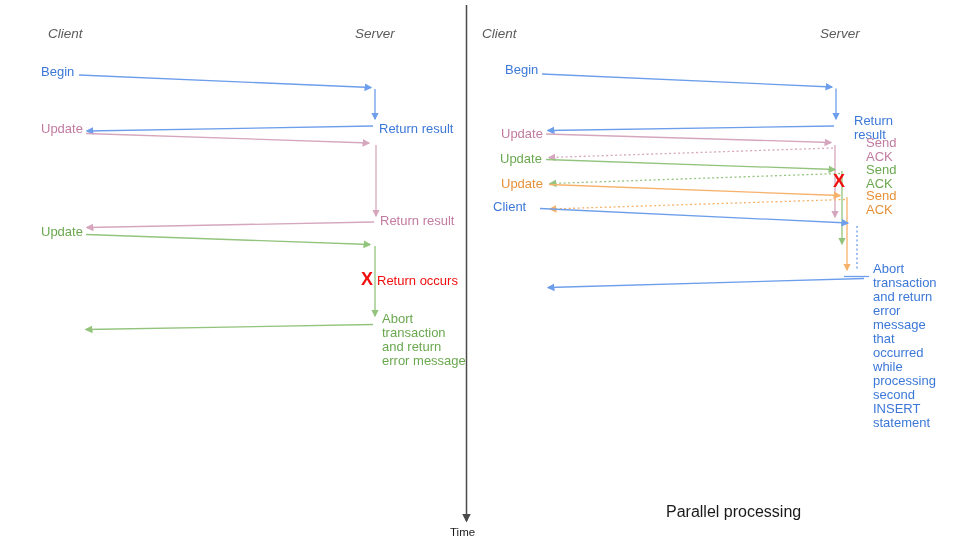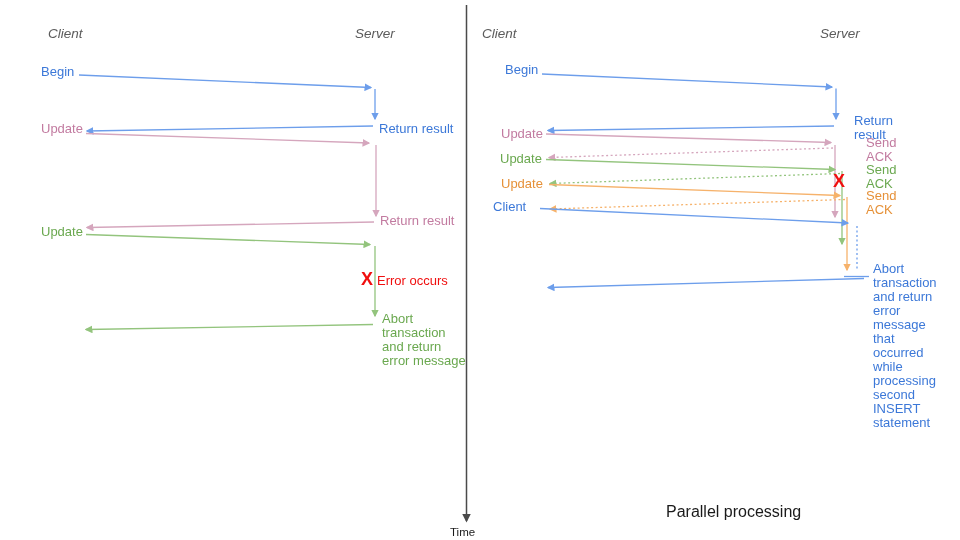"Error occurs" div.lbl { text: Error -> Return }
